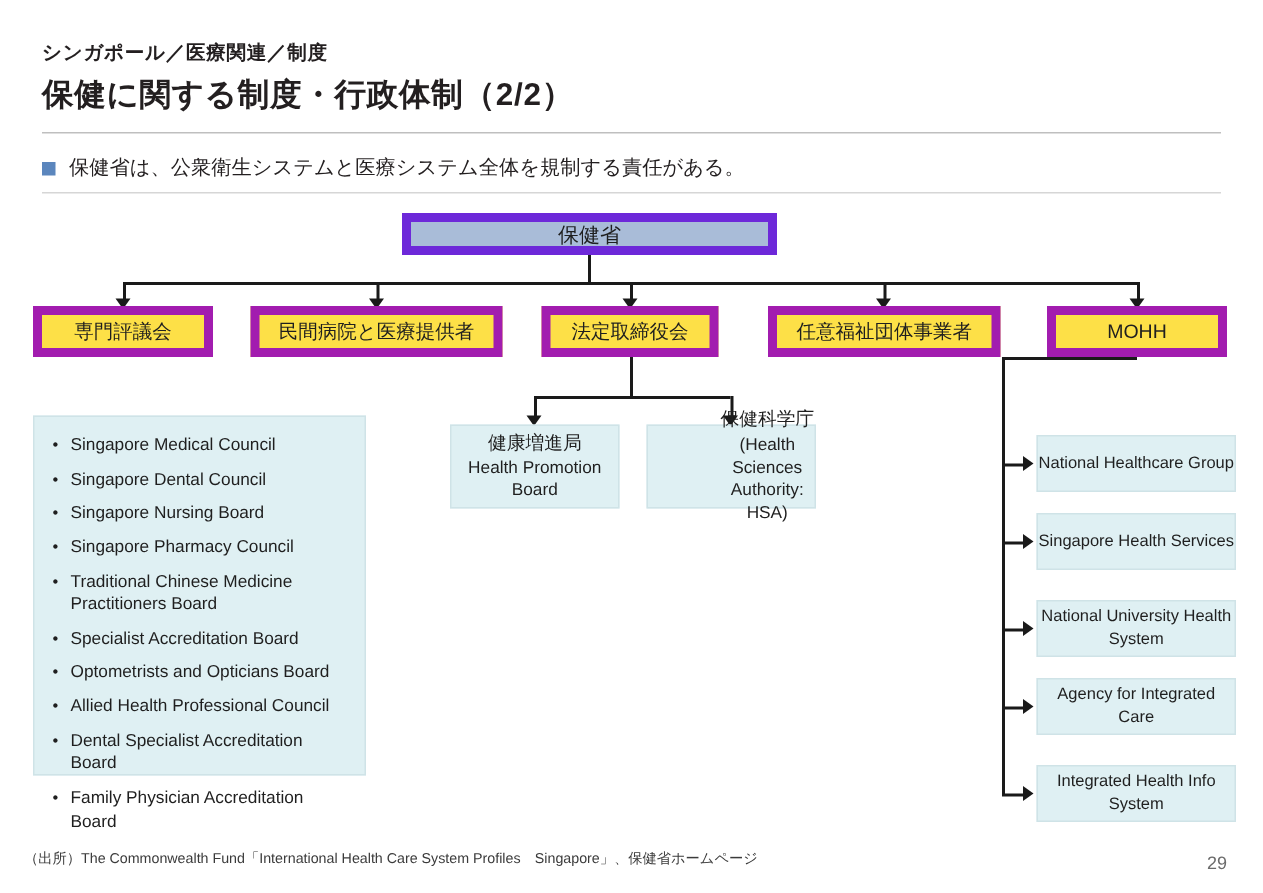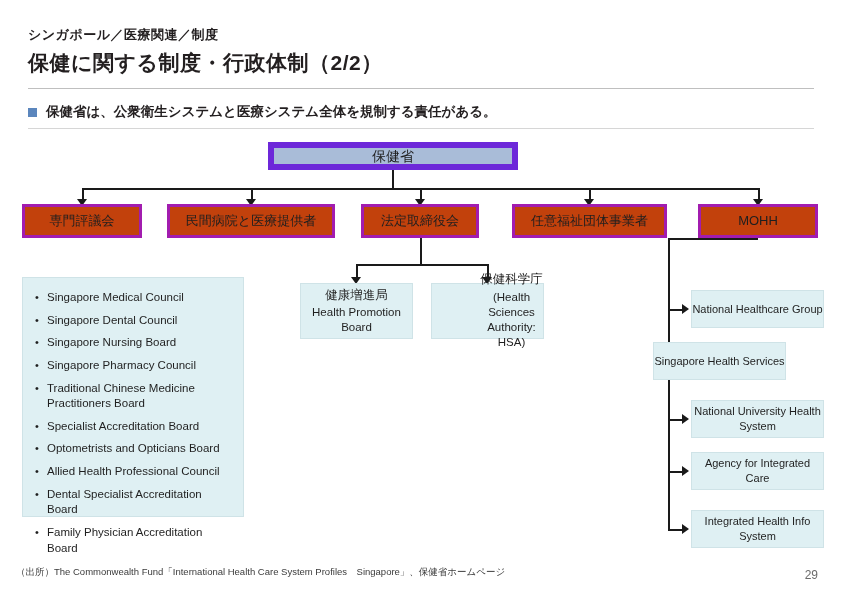"保健省は、公衆衛生システムと医療システム全体を規制する責任がある。" .bullet-text { font-weight: bold -> none }
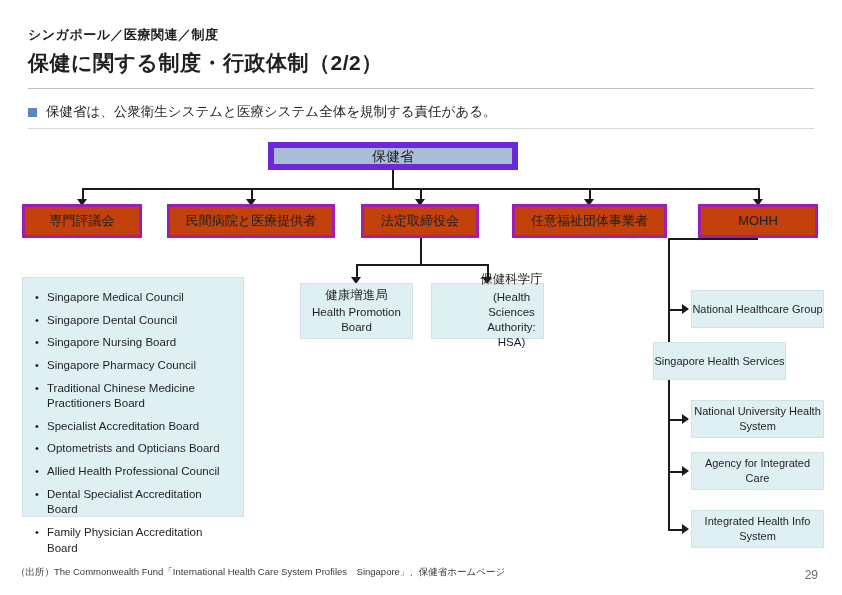"専門評議会" .box-level2 { background: #c2410c -> #fde047; border: 3px solid #a21caf -> 6px solid #a21caf }
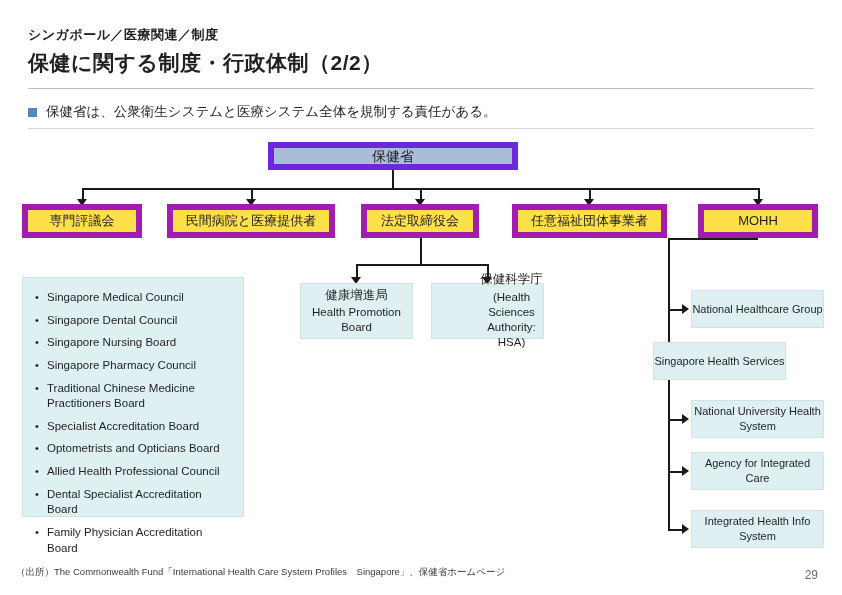"Singapore Health Services" div.box { left: 653px -> 691px }
